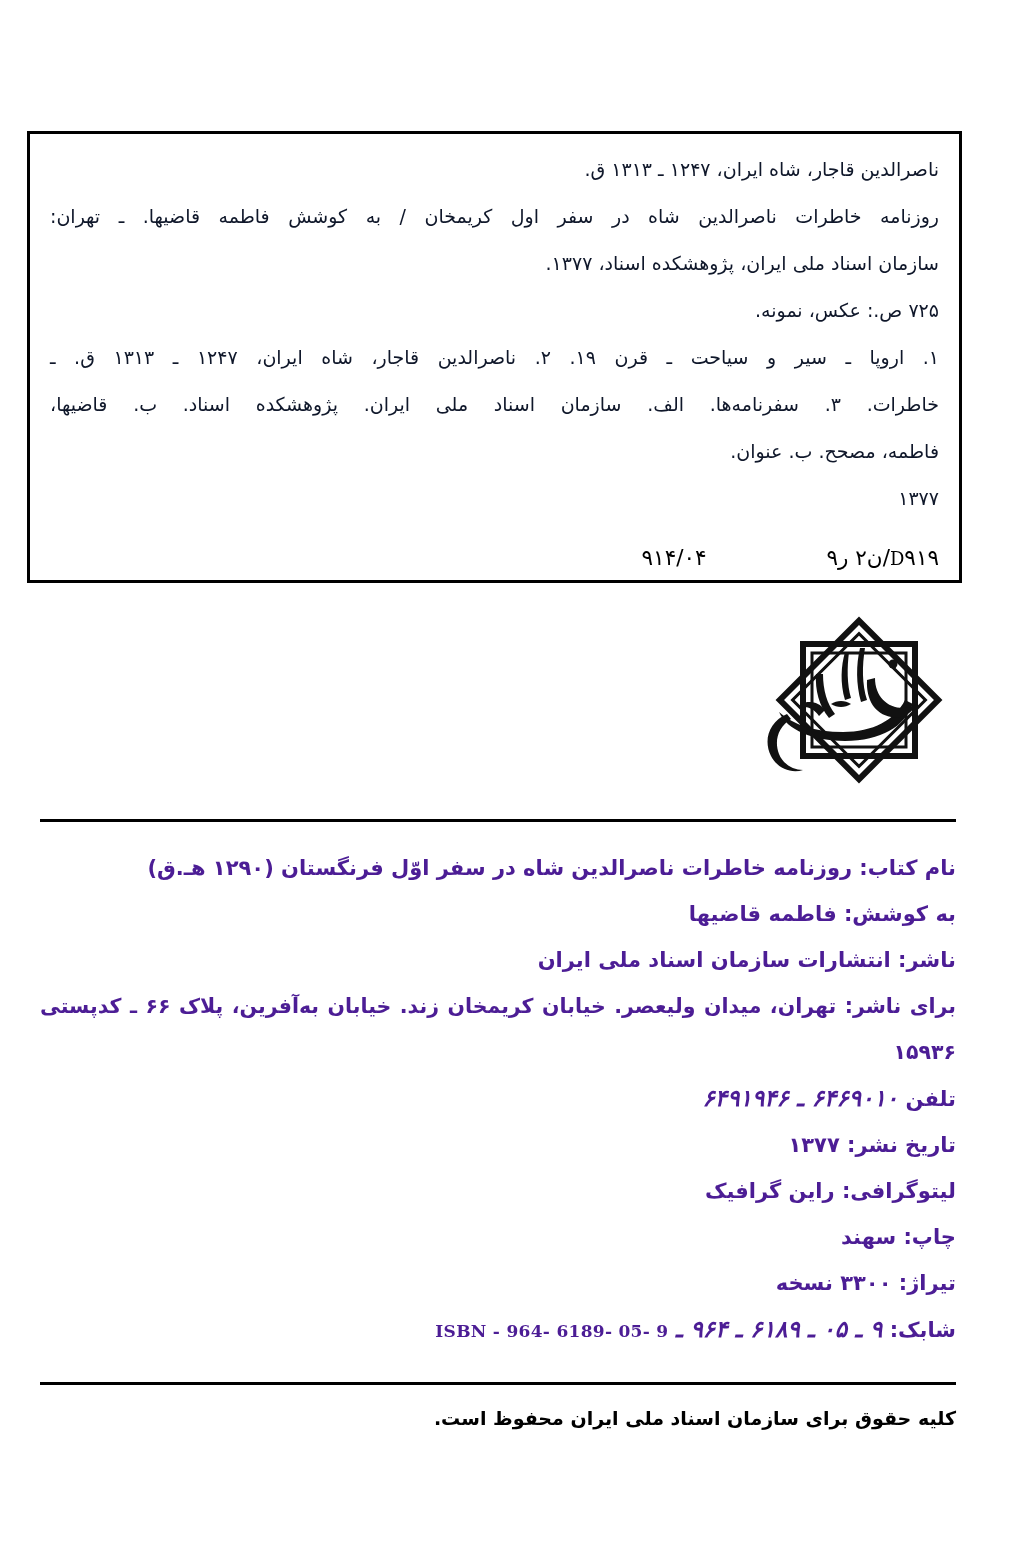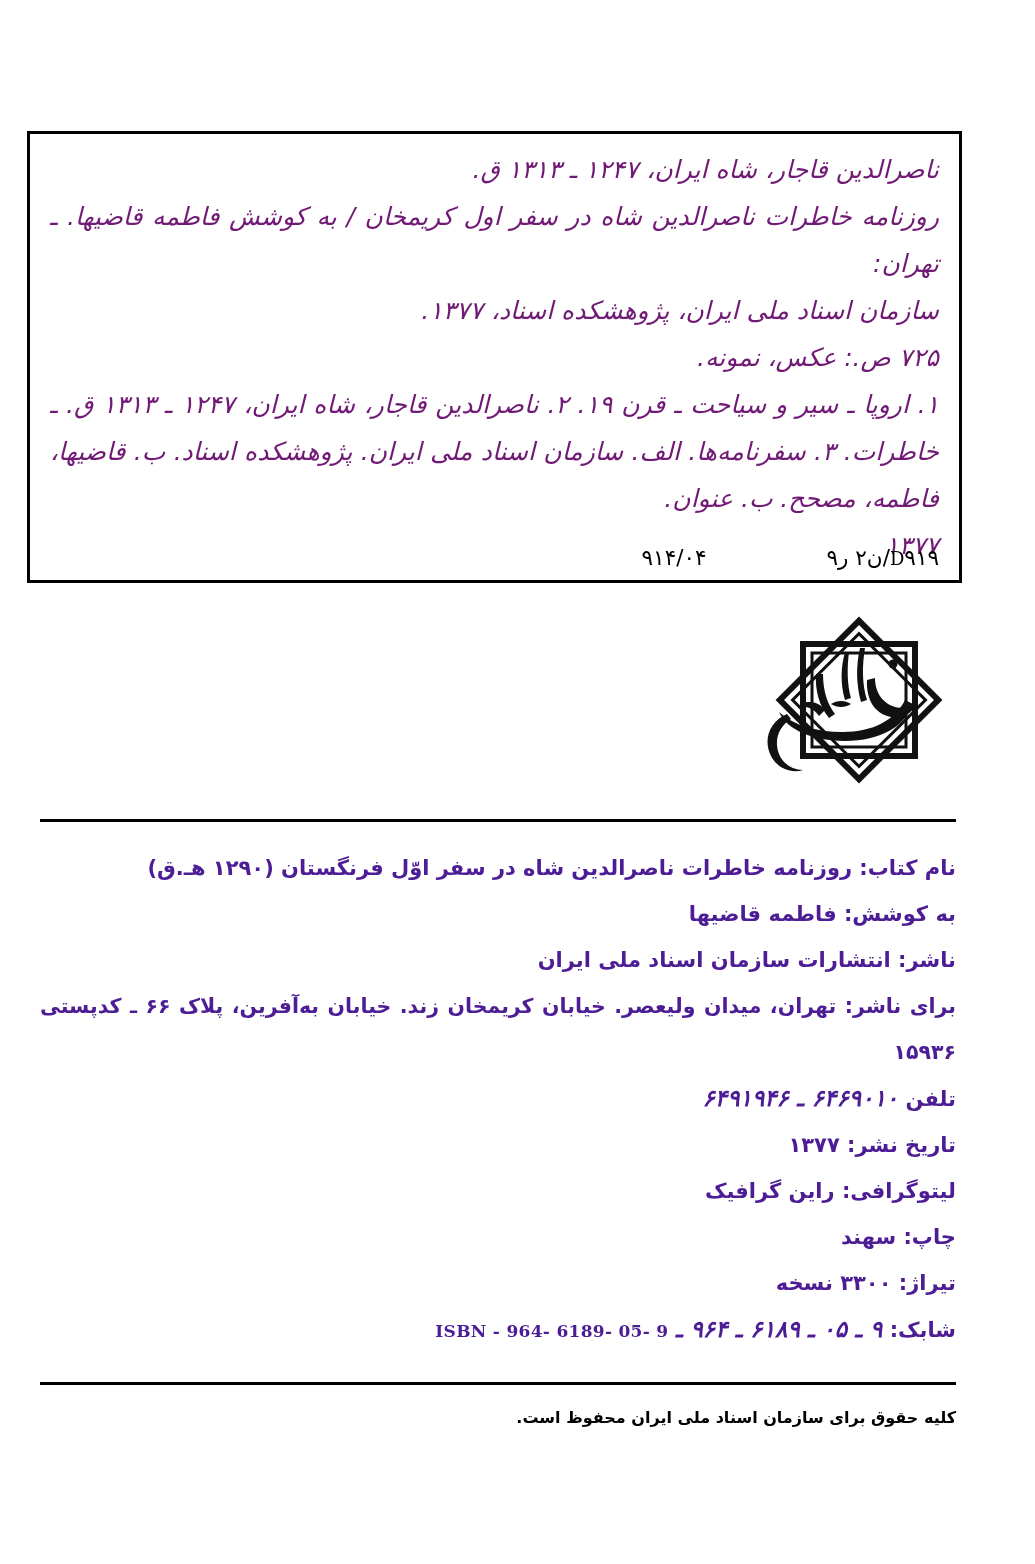"ناصرالدین قاجار، شاه ایران، ۱۲۴۷" .cip-line { color: #701a75 -> #0f172a; font-size: 25px -> 19px; font-style: italic -> none }
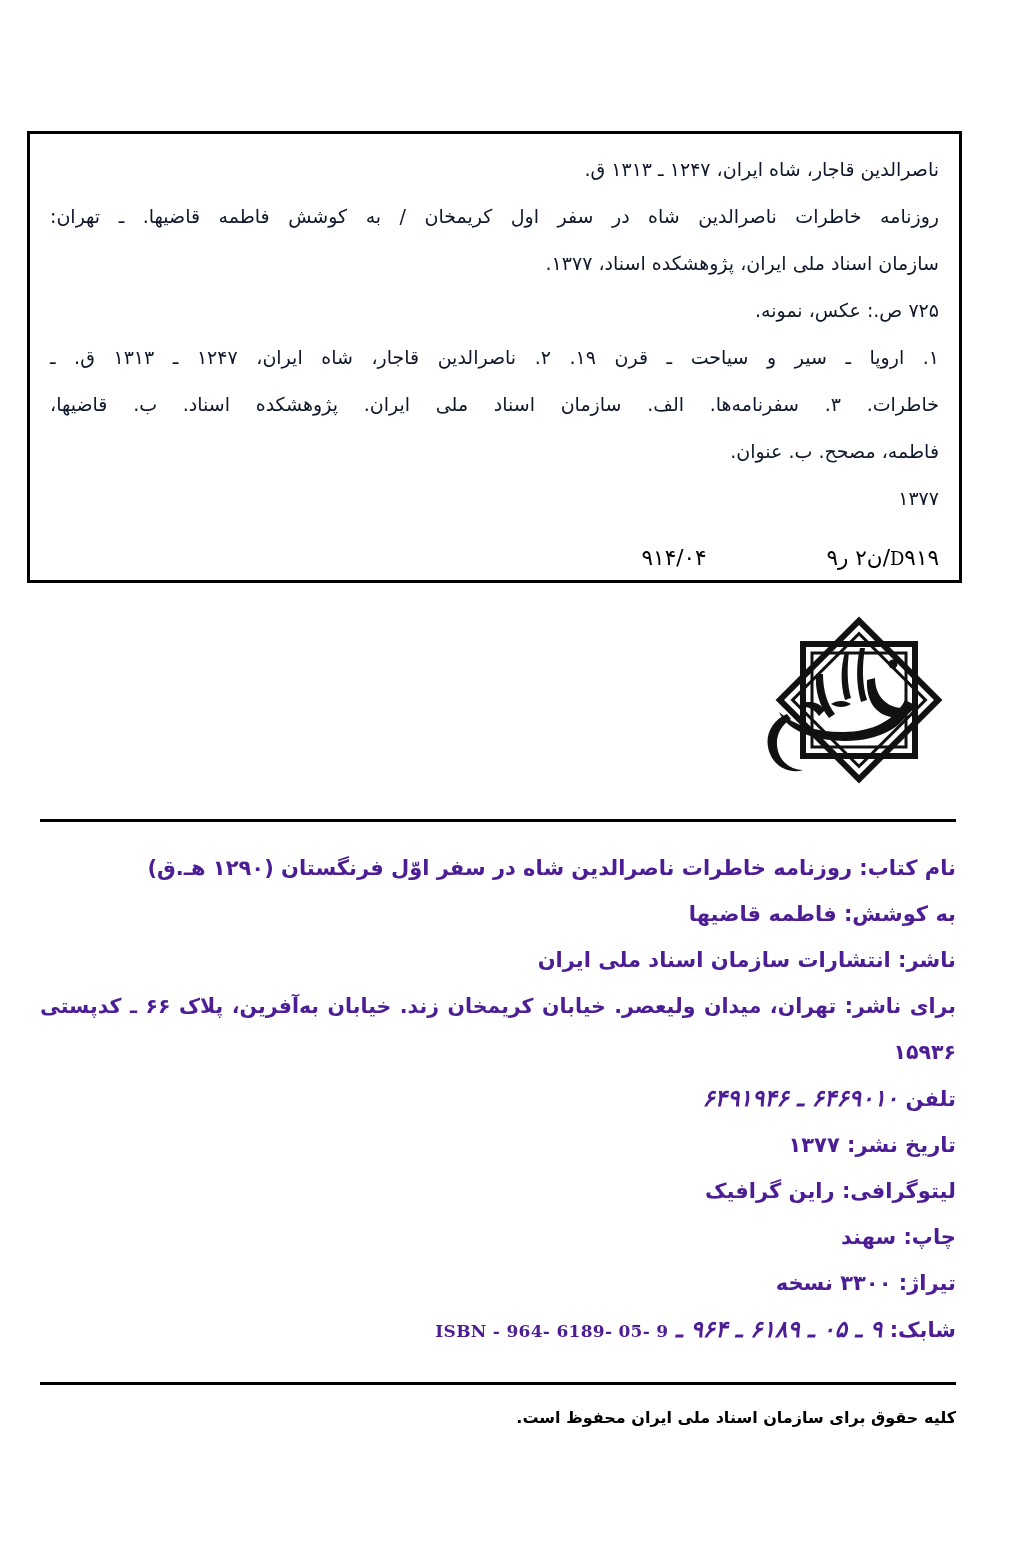"کلیه حقوق برای سازمان اسناد" #copyright { font-size: 16px -> 19px }
